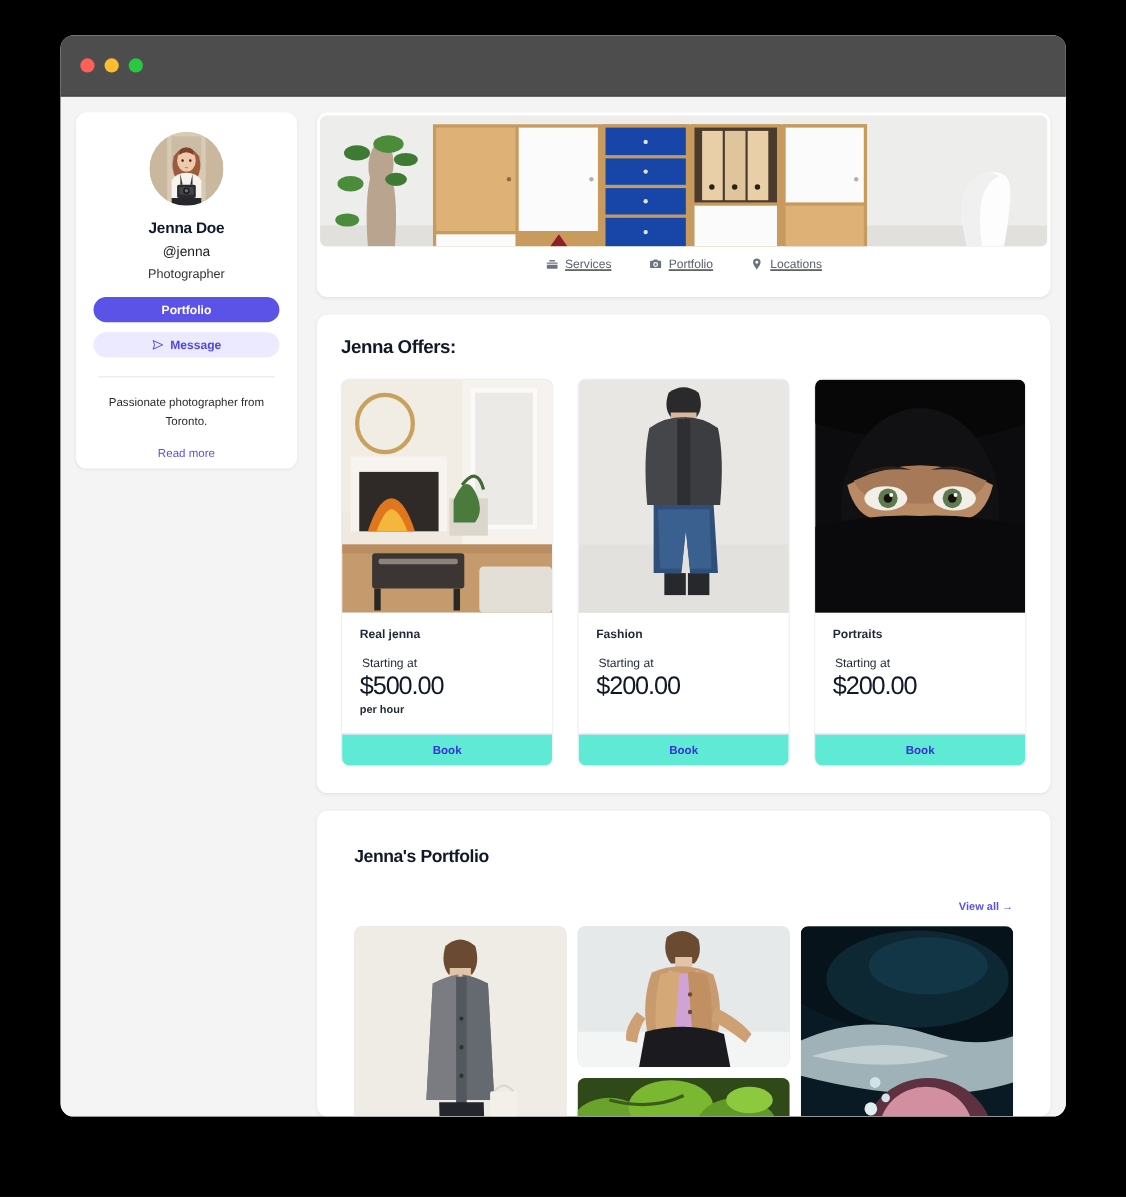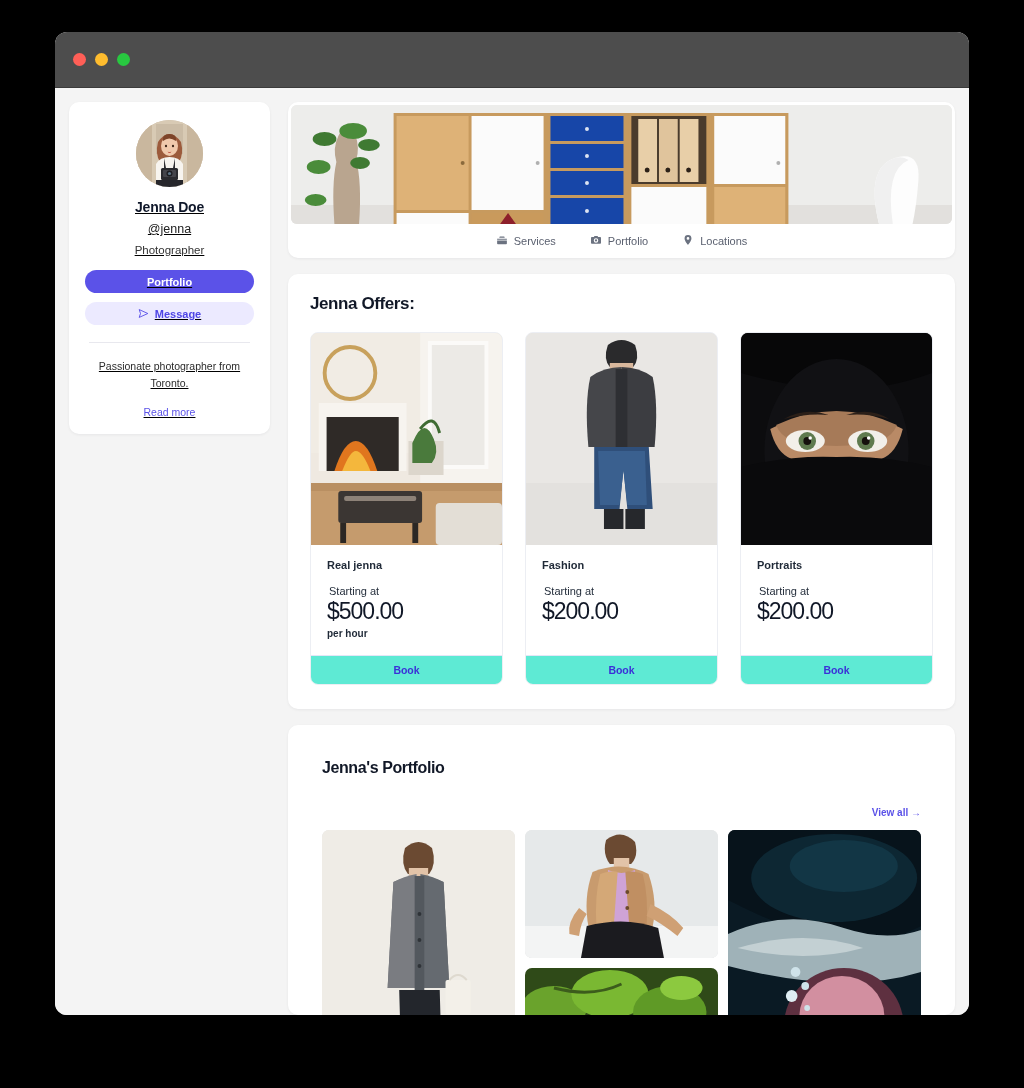"Jenna Doe" .profile-card { padding: 18px 16px 16px 16px -> 18px 16px 8px 16px; text-decoration: underline -> none }
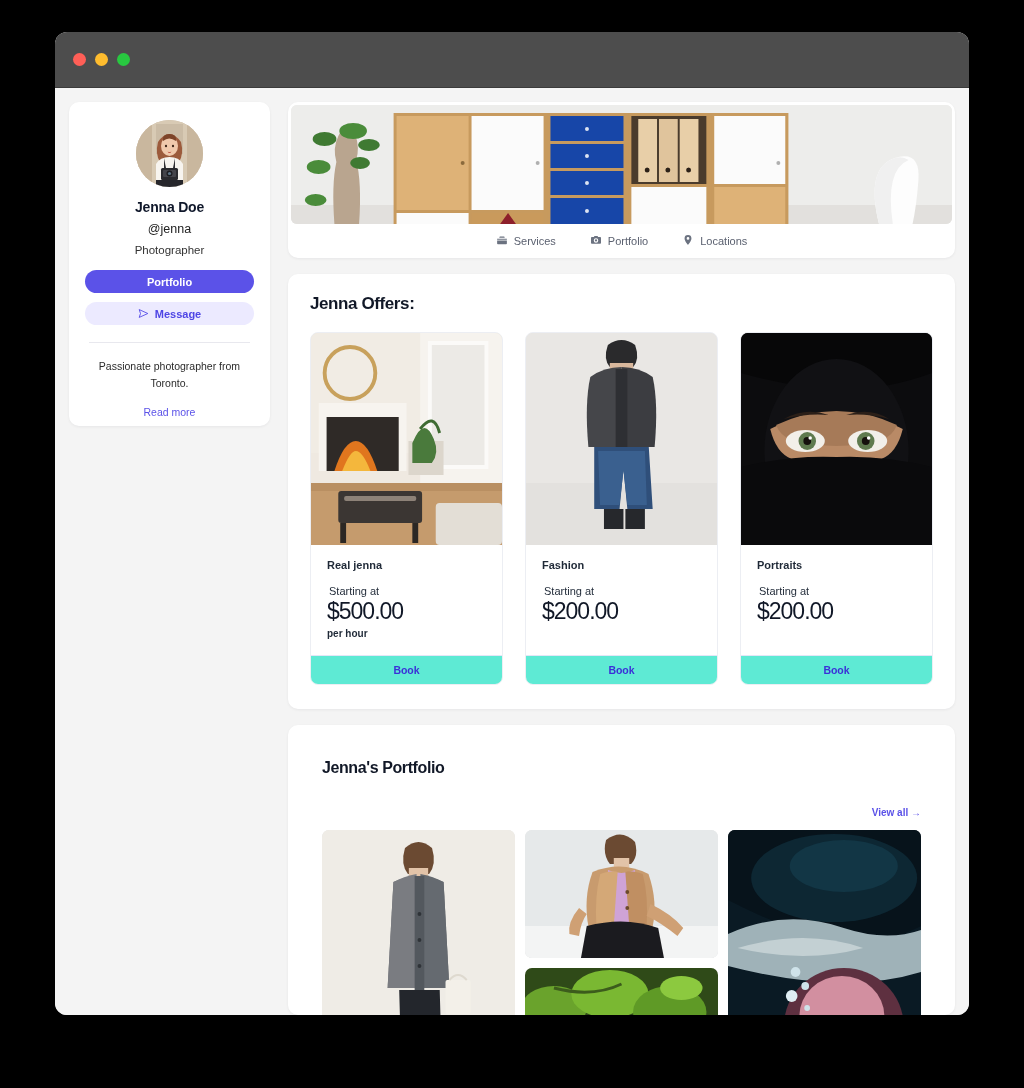"Services" .banner-card { padding: 0 0 0 0 -> 0 0 12px 0; text-decoration: none -> underline }
